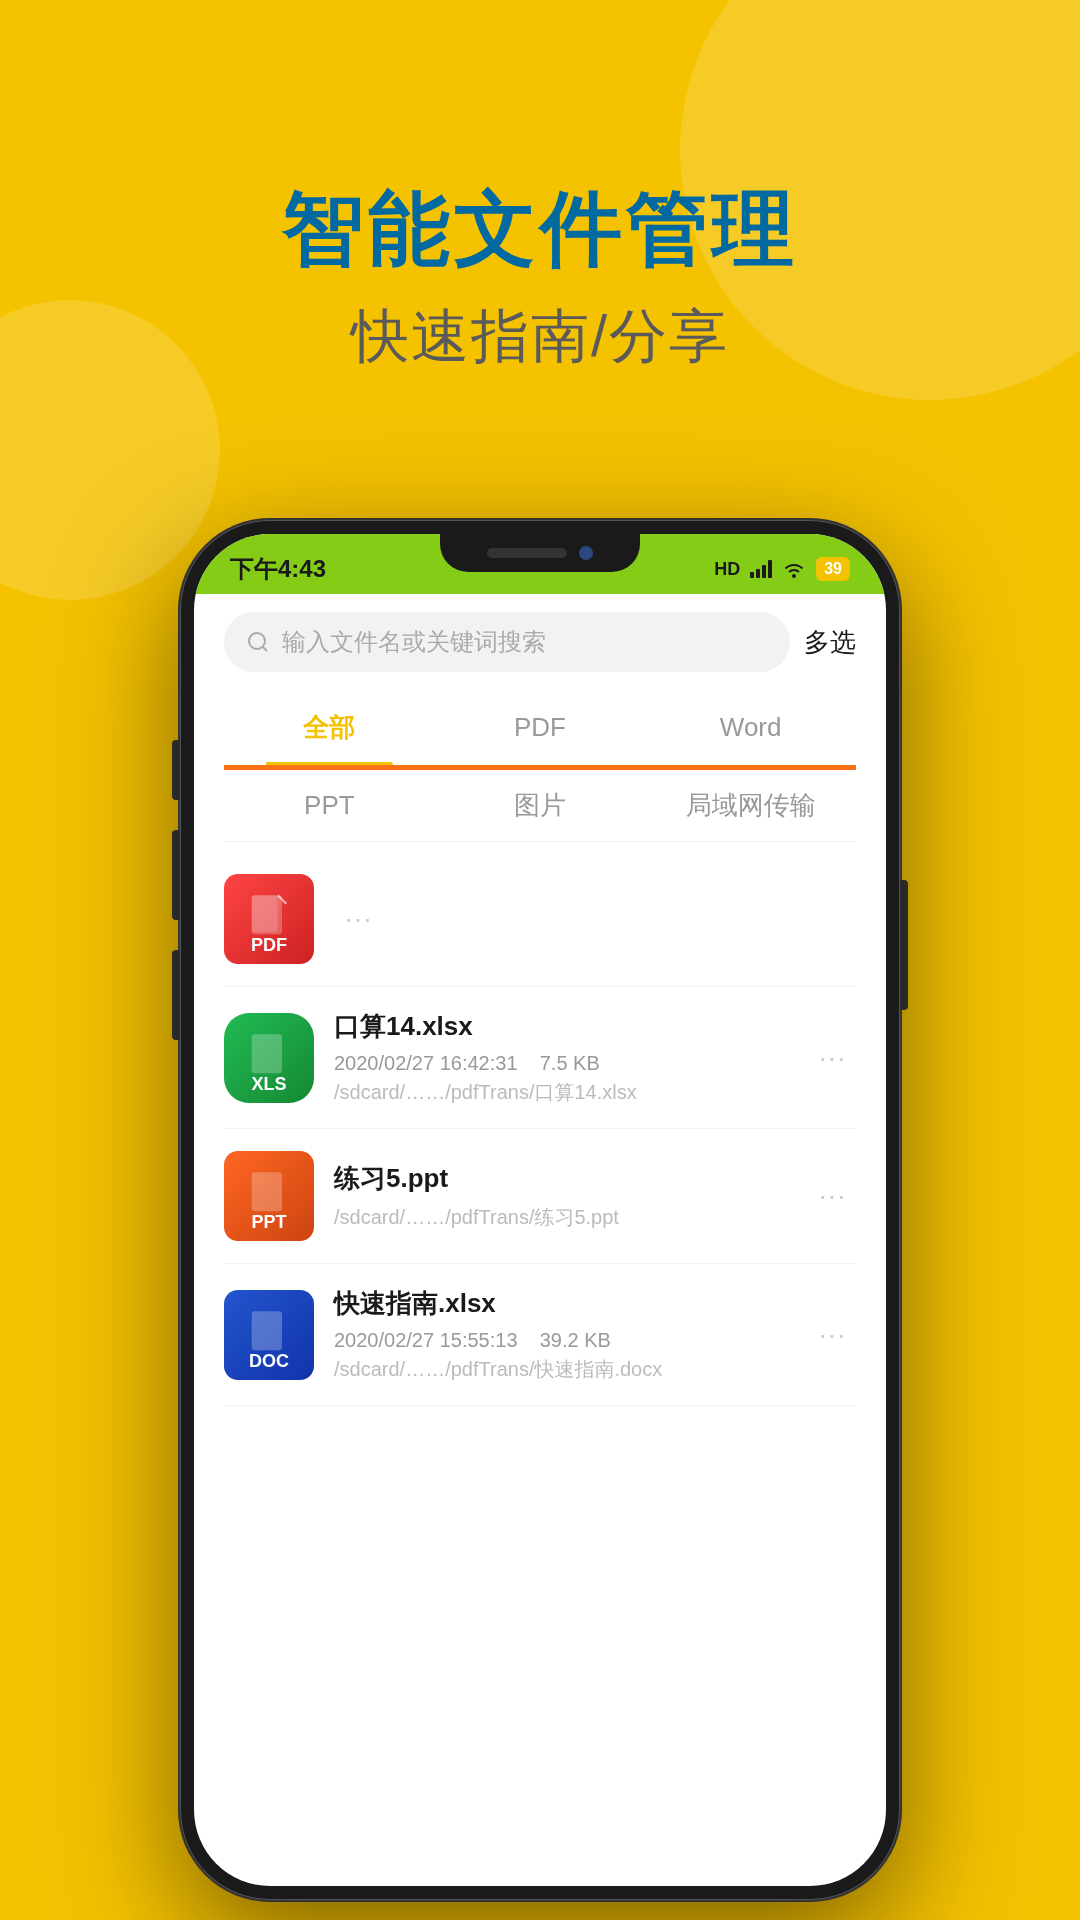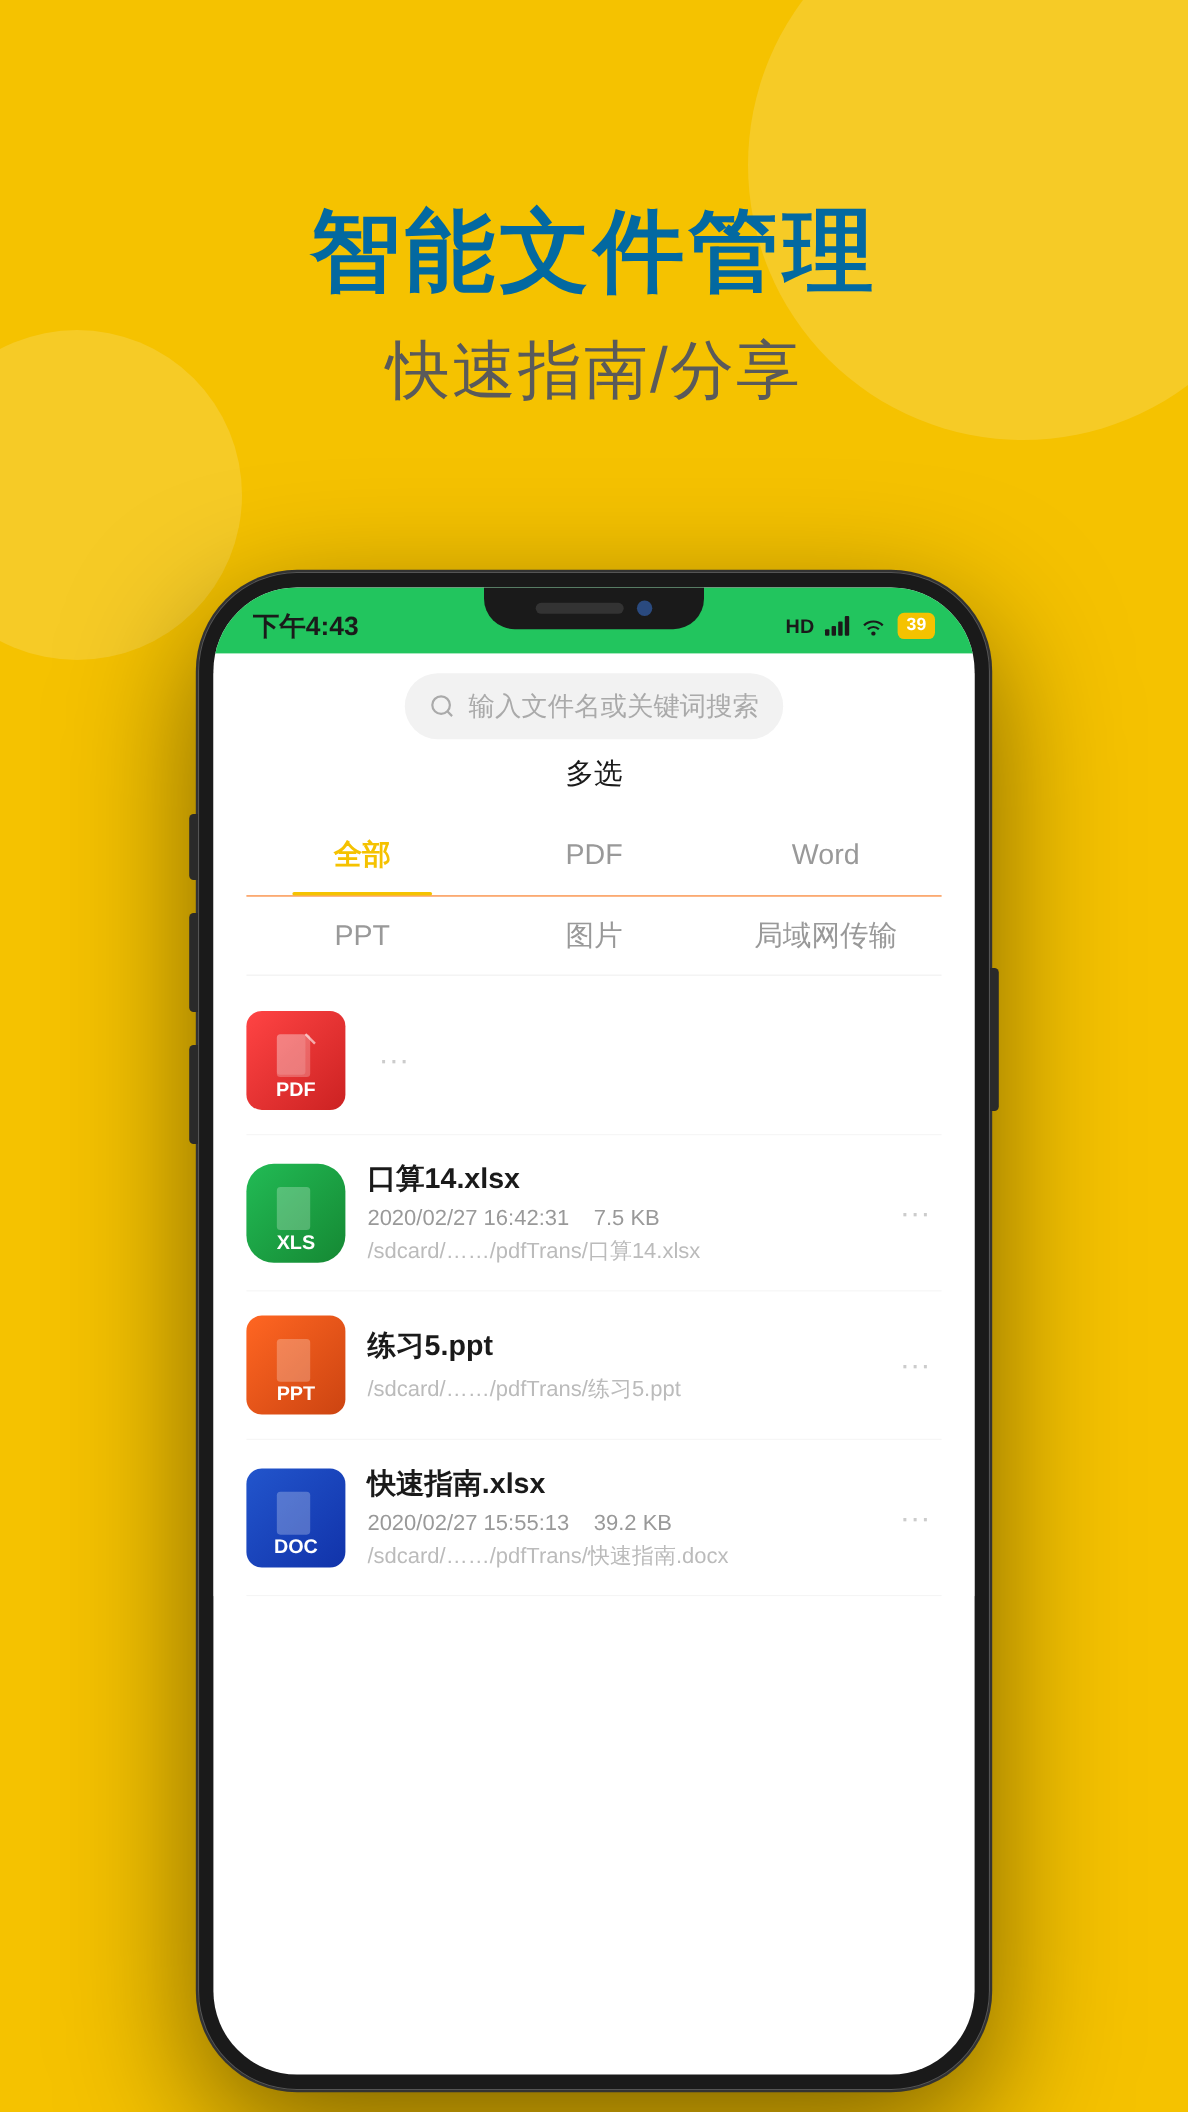"下午4:43" .status-bar { background: #22c55e -> #84cc16 }
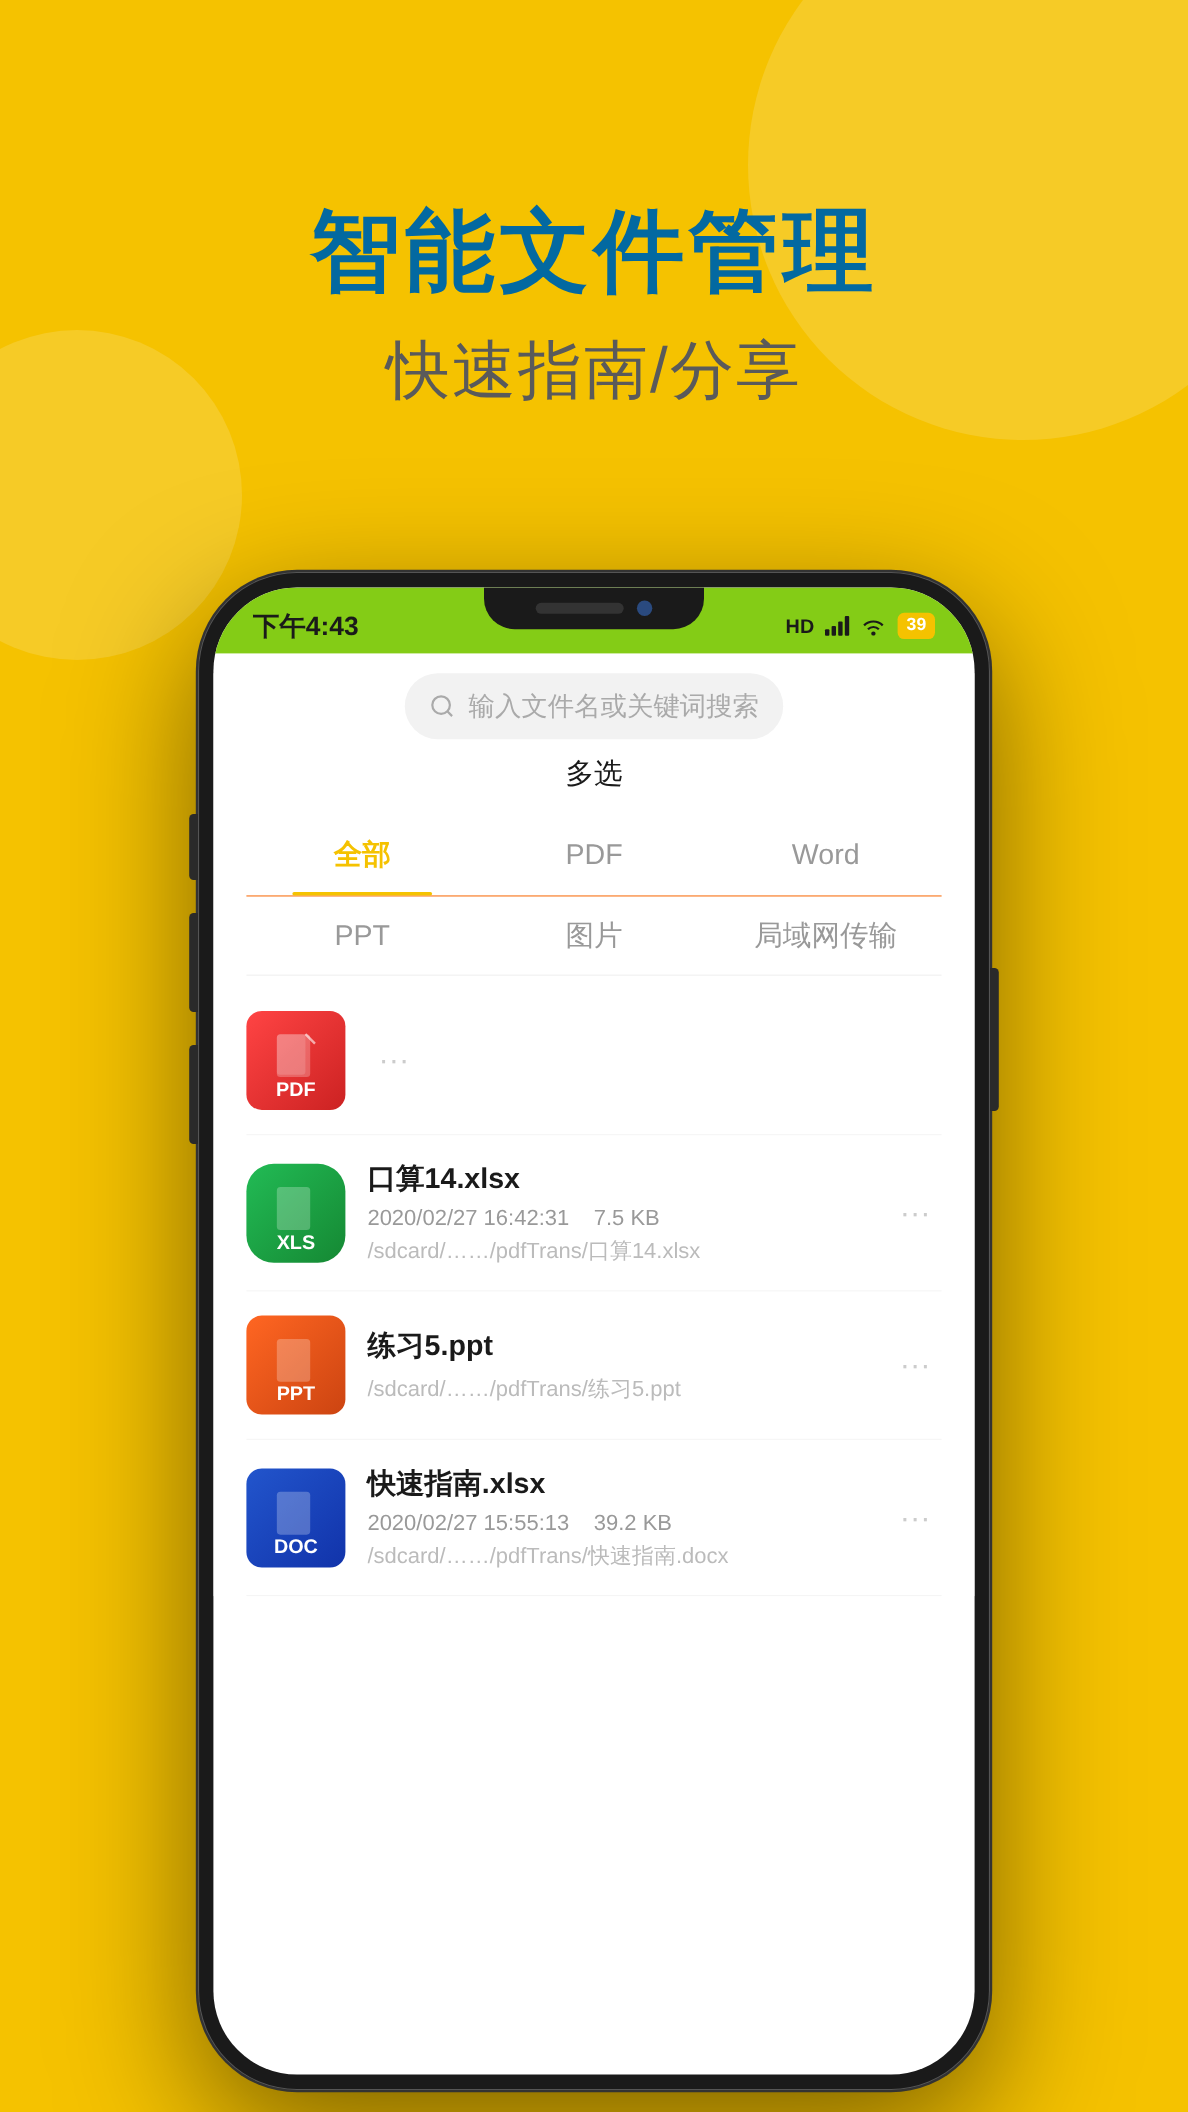"输入文件名或关键词搜索" .search-bar { flex-direction: column -> none }
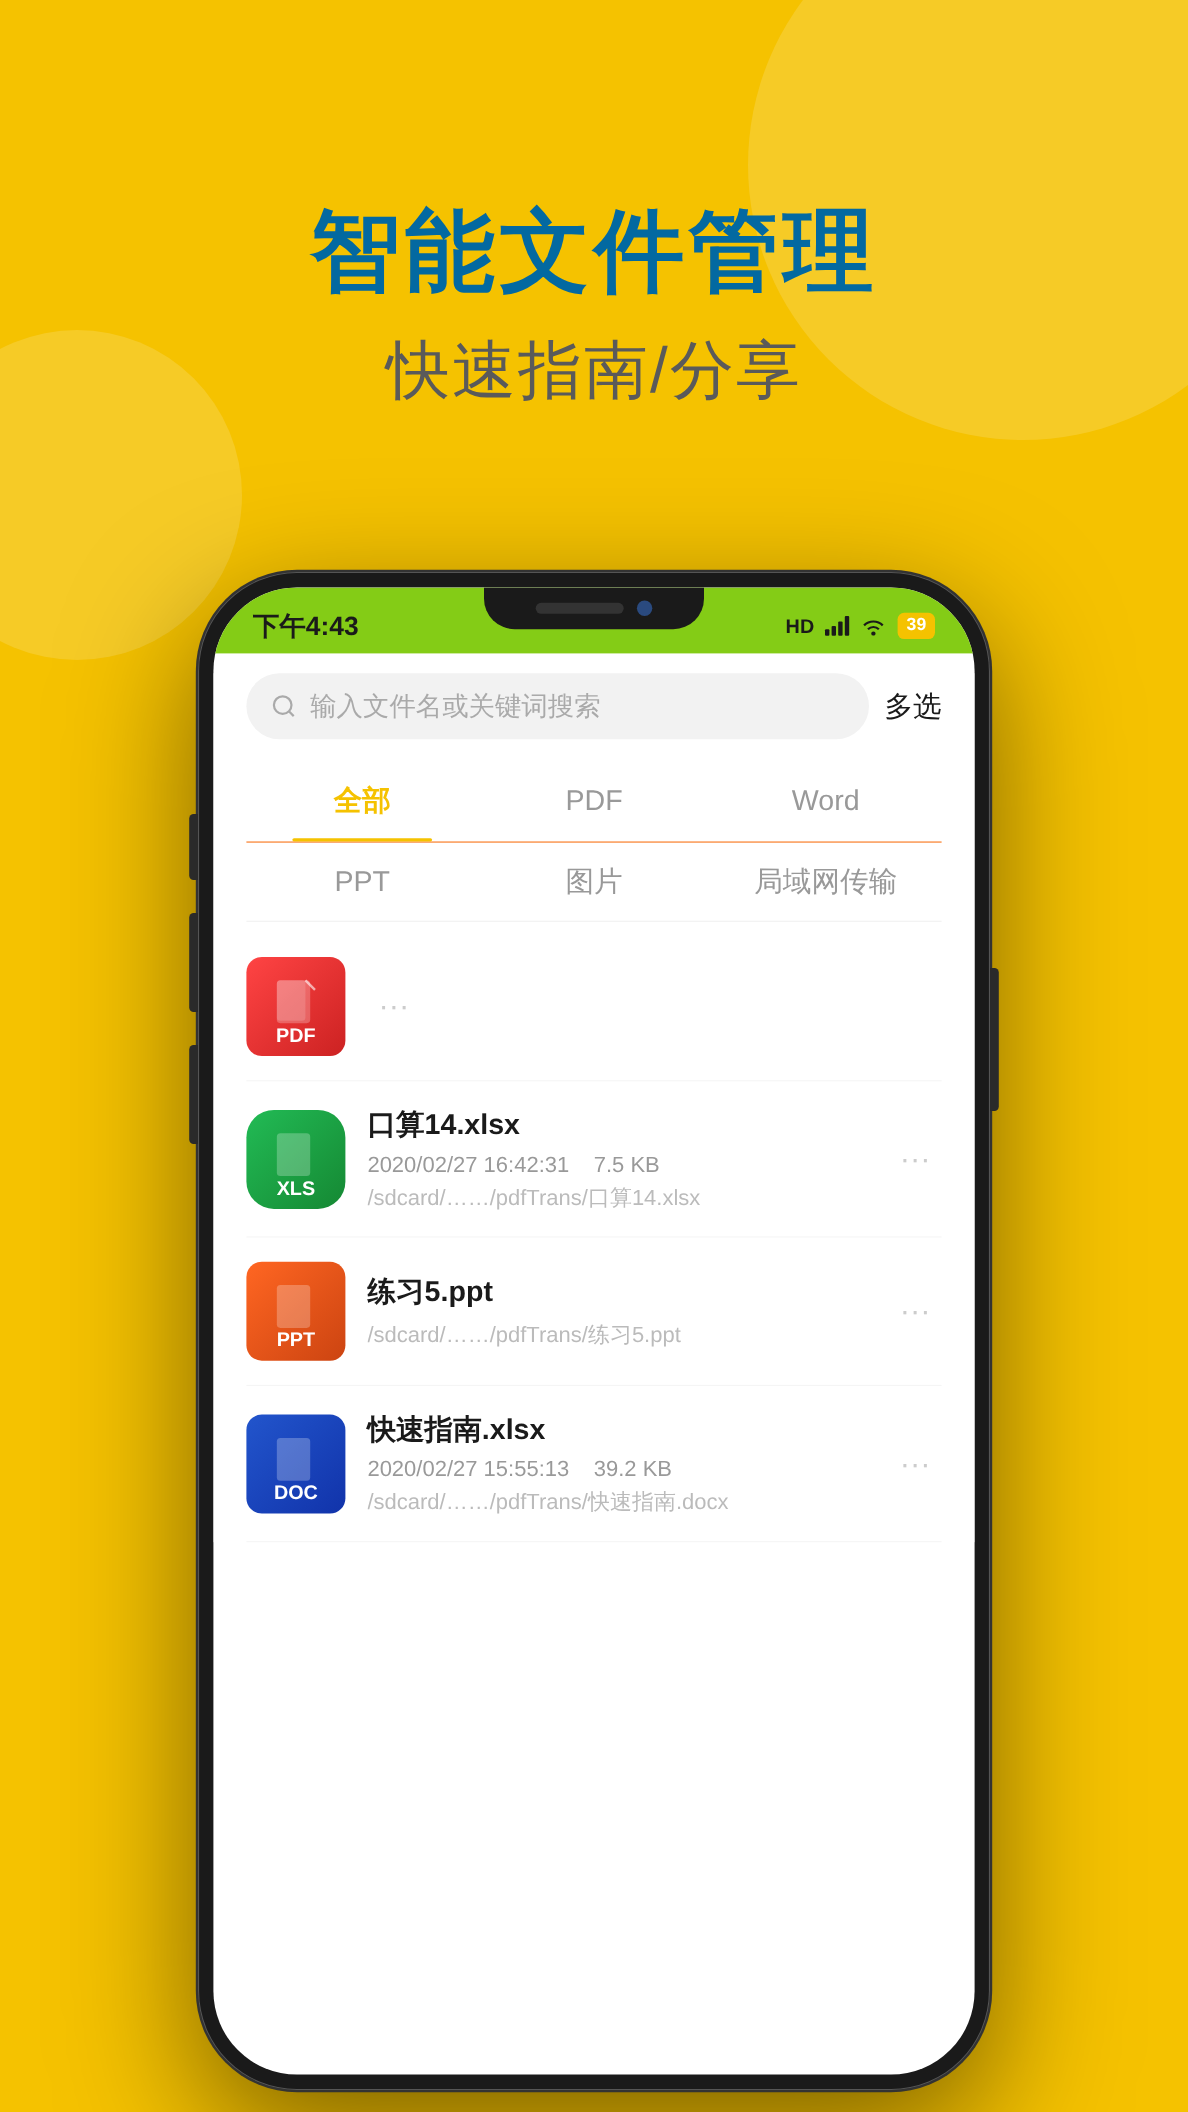"全部" .tabs-row { border-bottom: 1px solid #f97316 -> 5px solid #f97316 }
